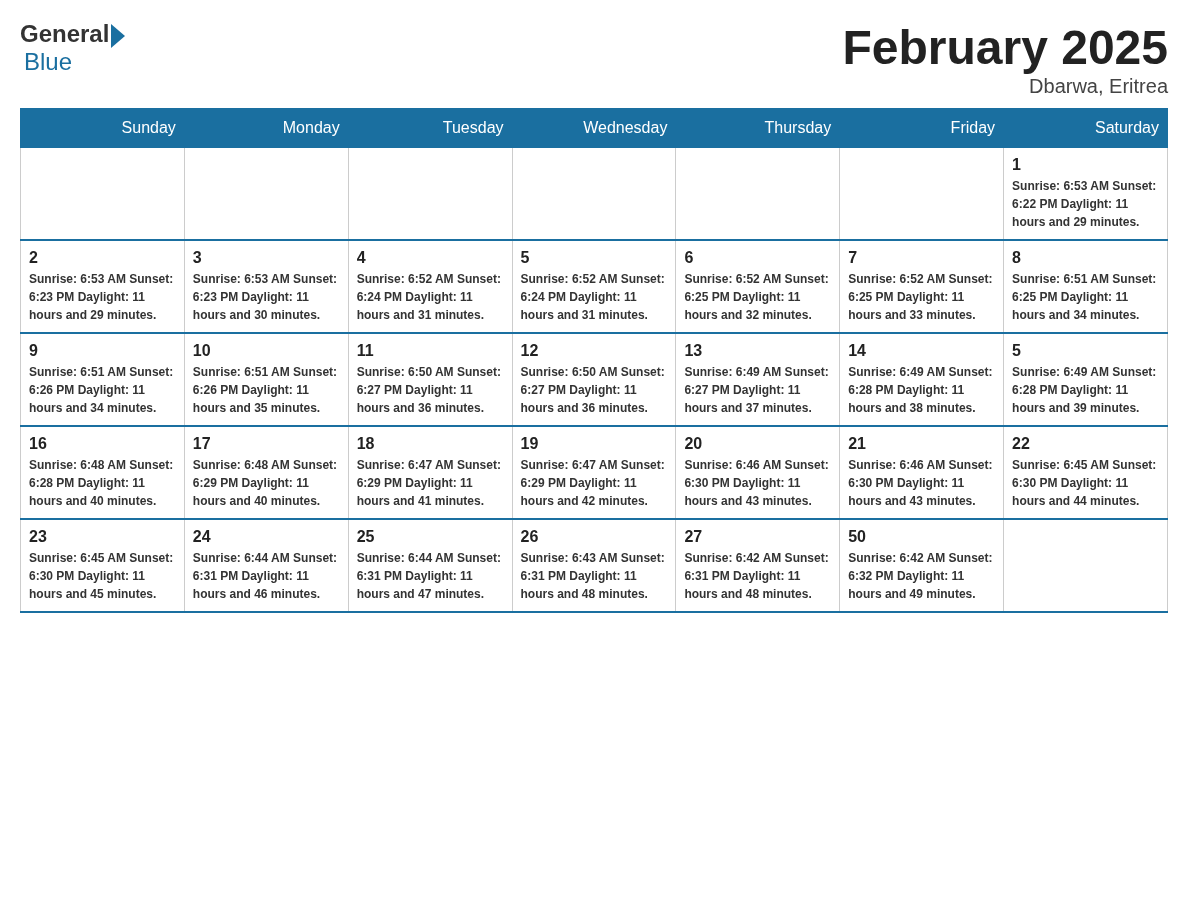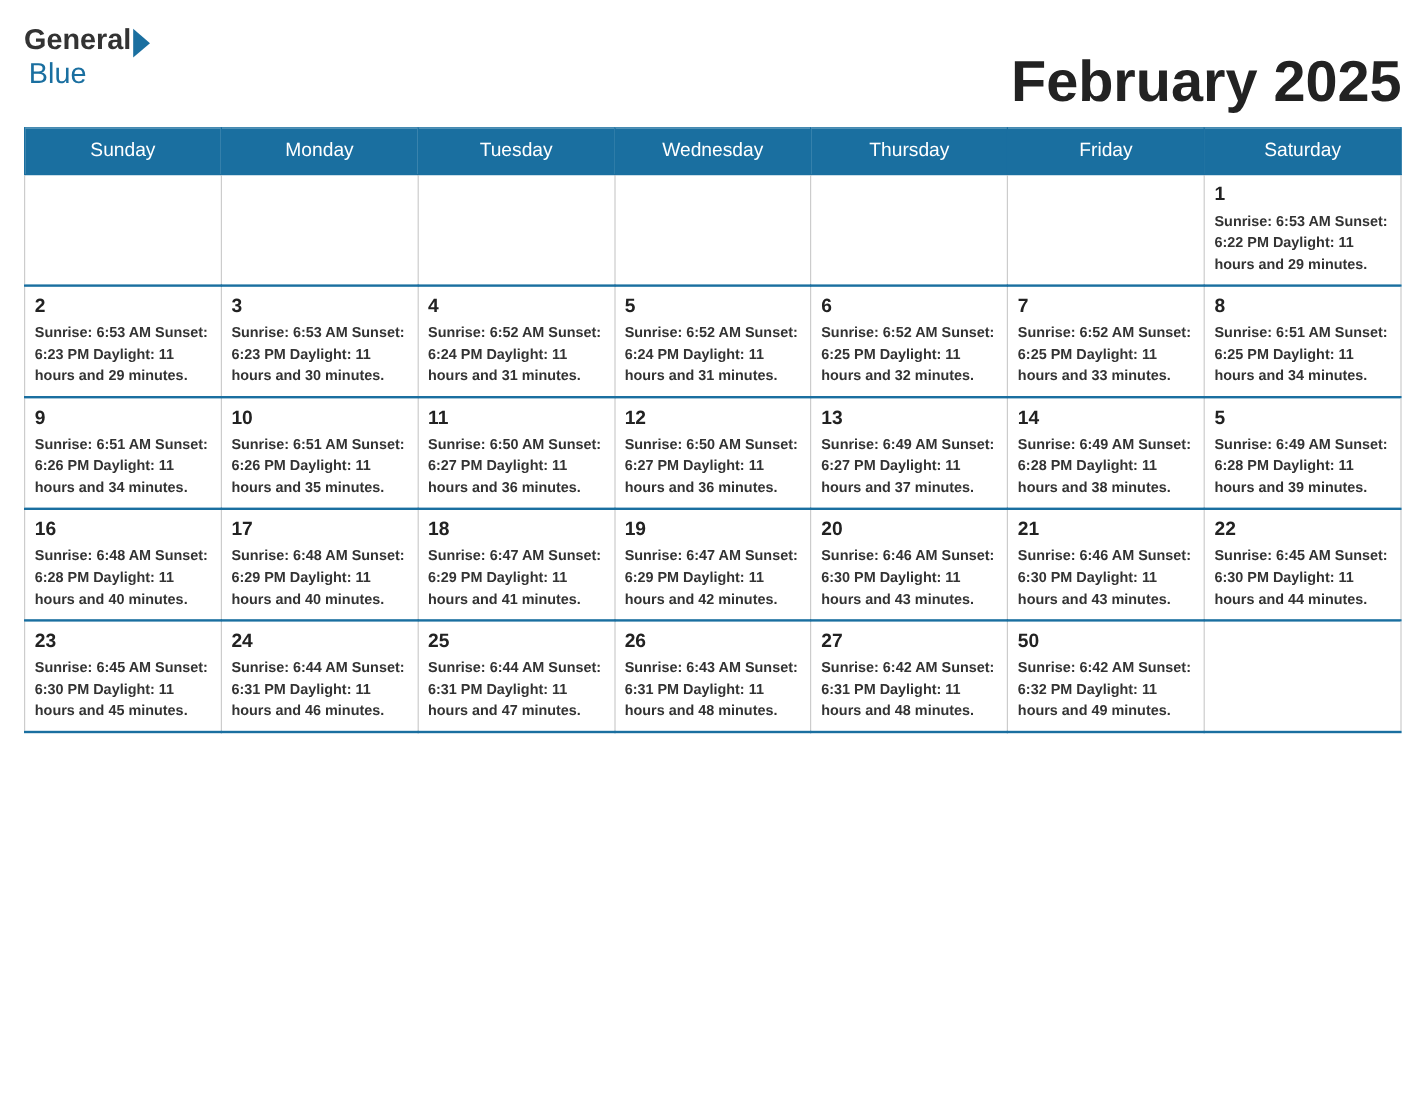"February 2025" .title-section { margin-top: 21px -> none }
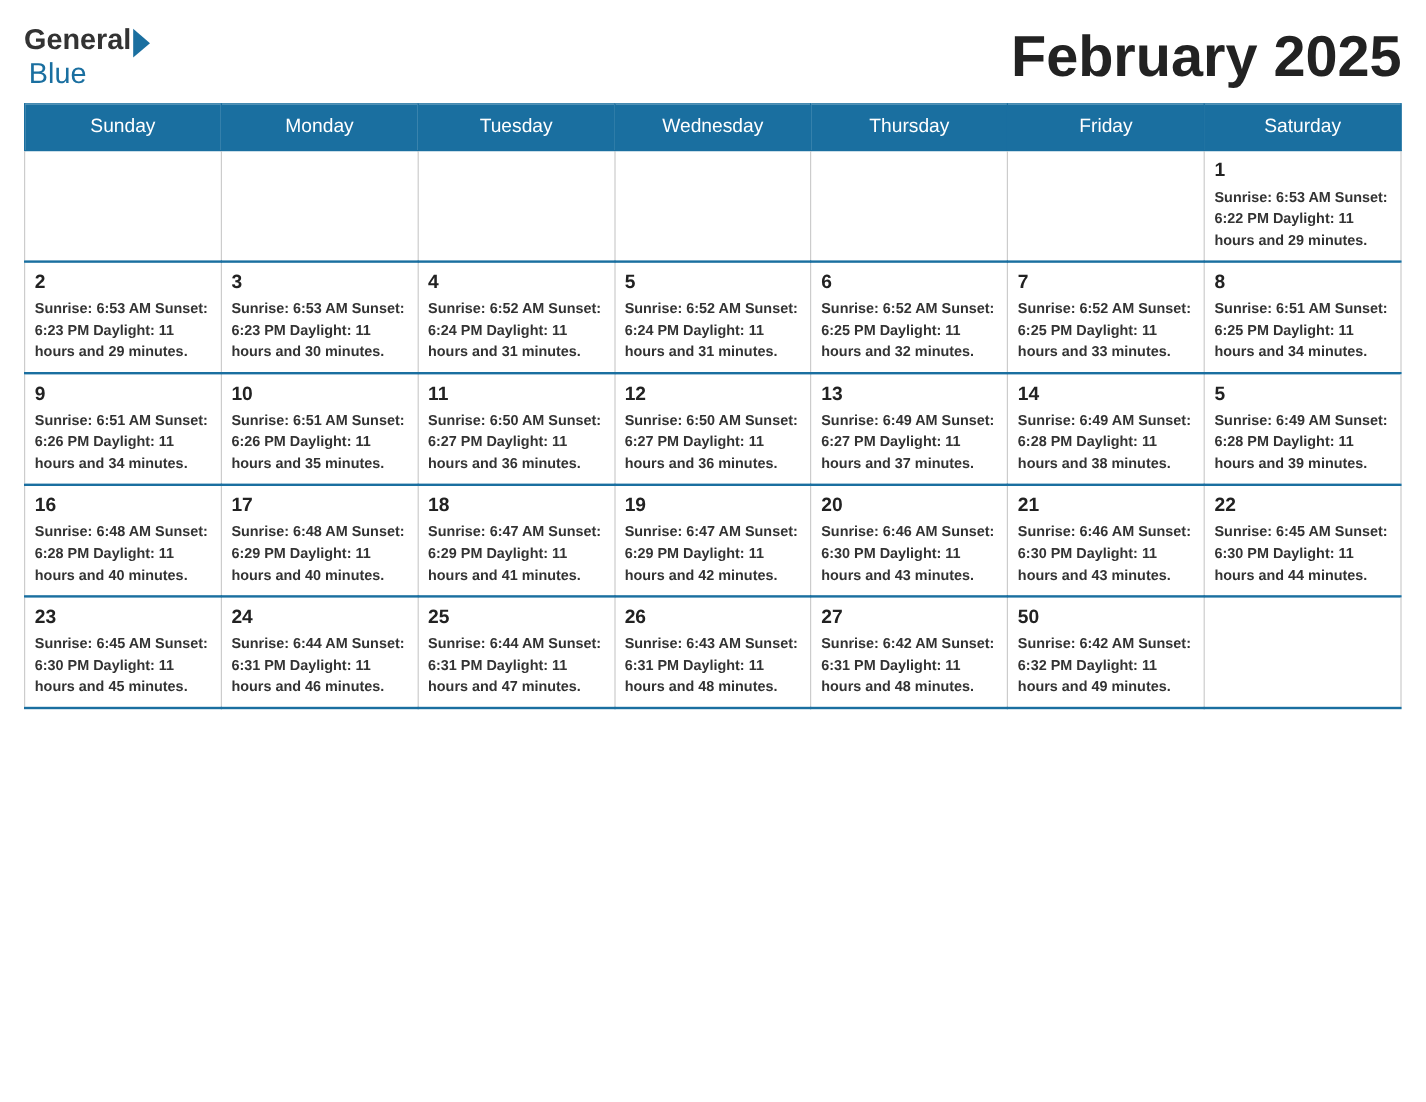"Dbarwa, Eritrea" div.location { html: none -> <div>Dbarwa, Eritrea</div> }
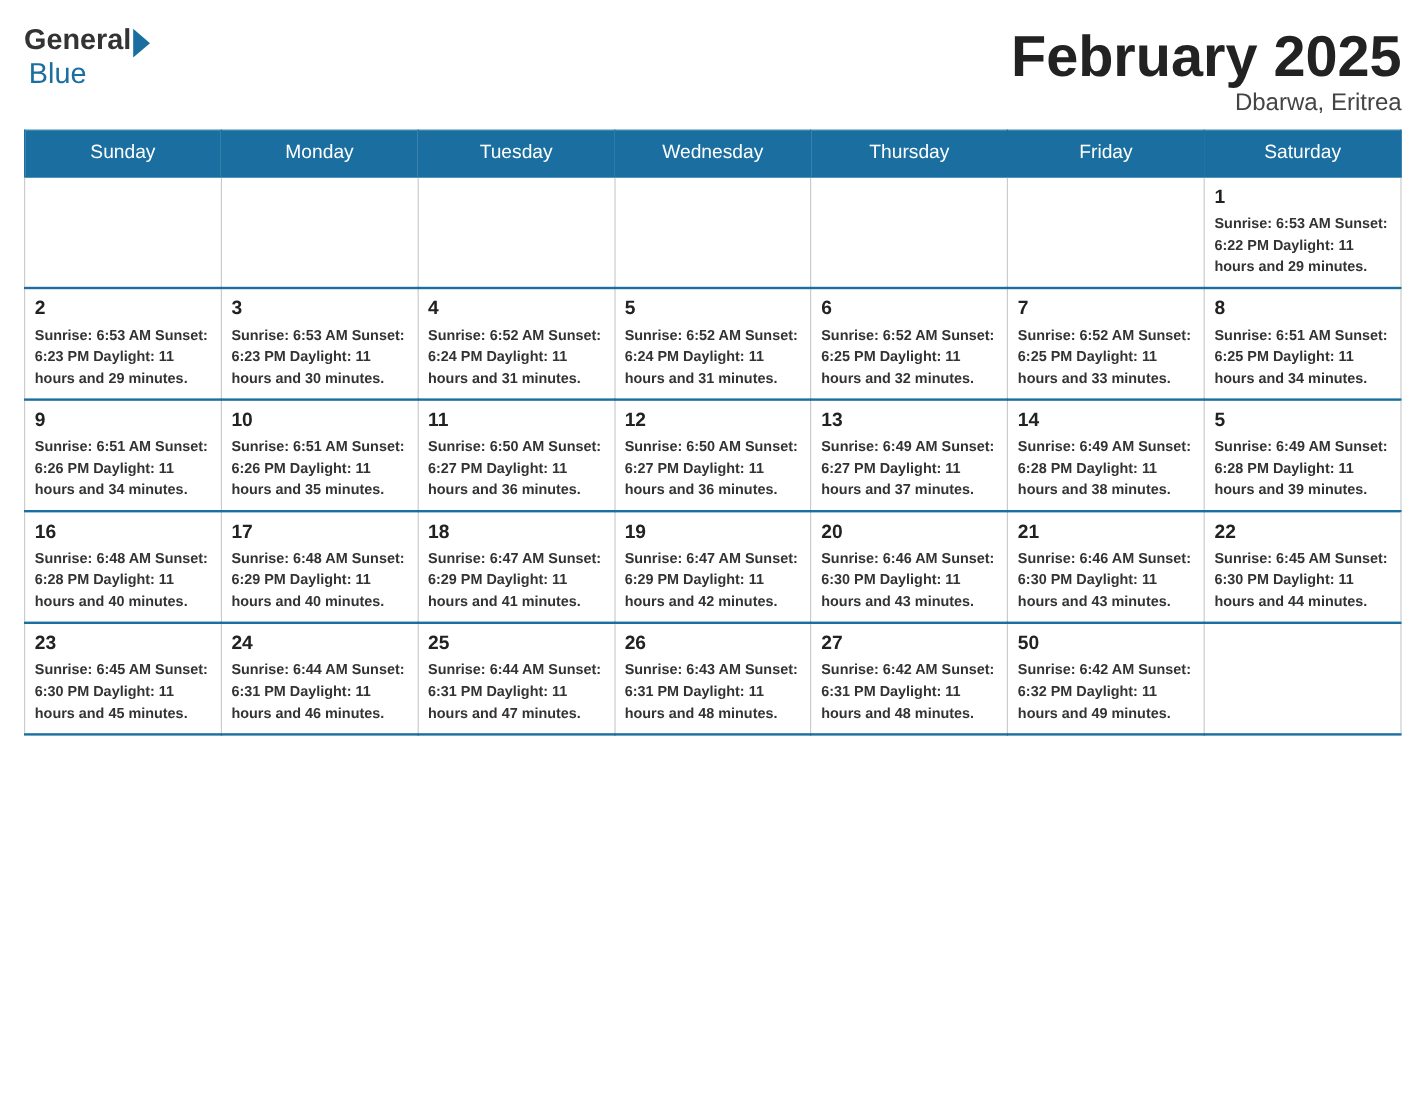"Sunday" .calendar thead th { text-align: center -> right }
